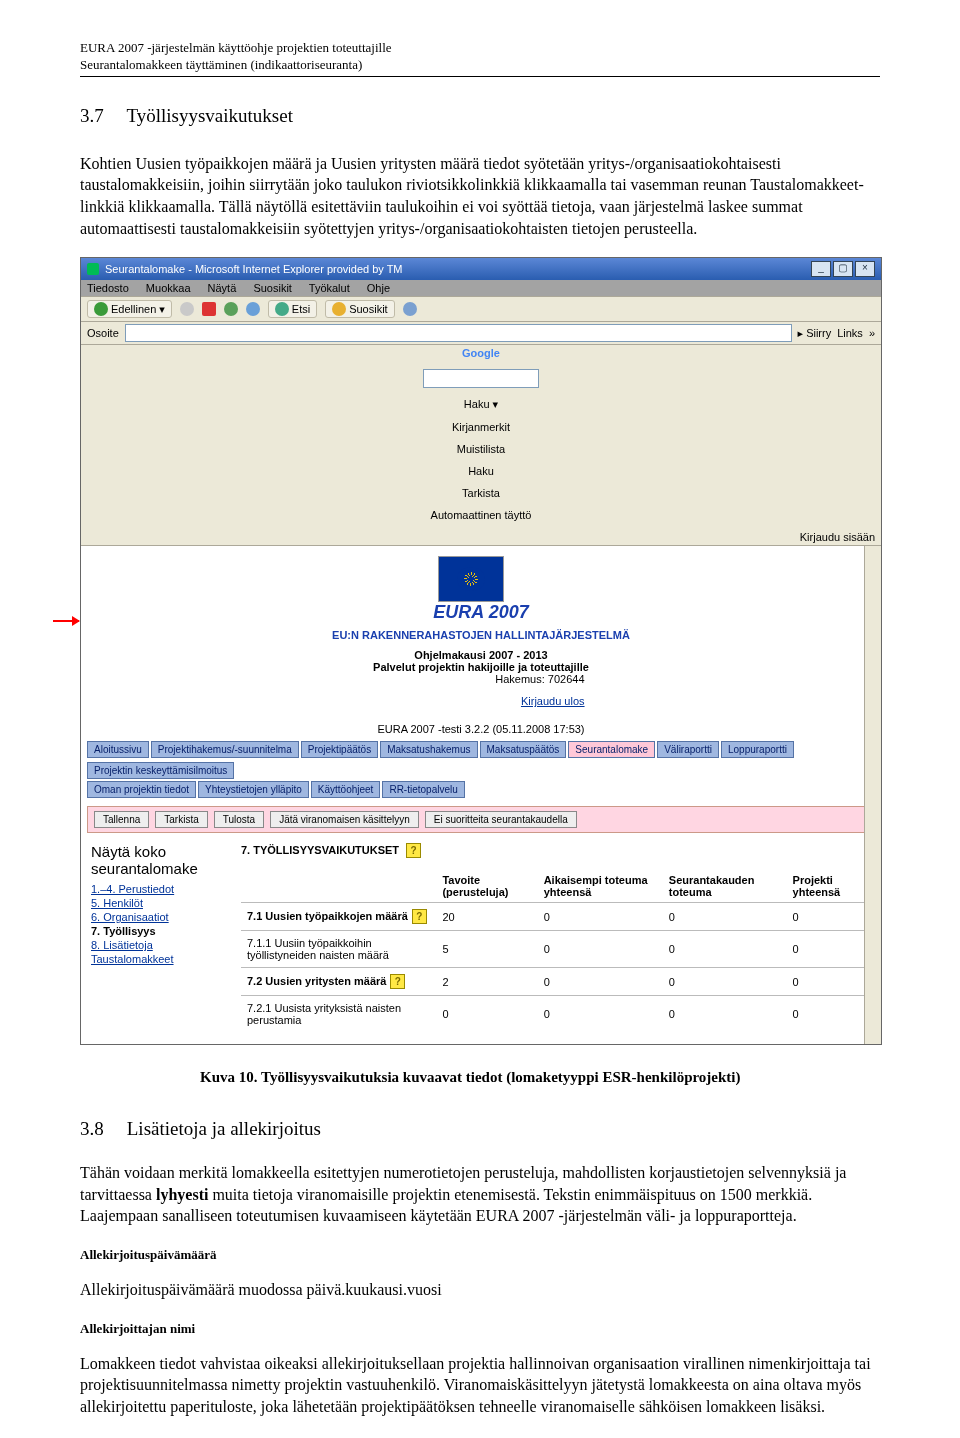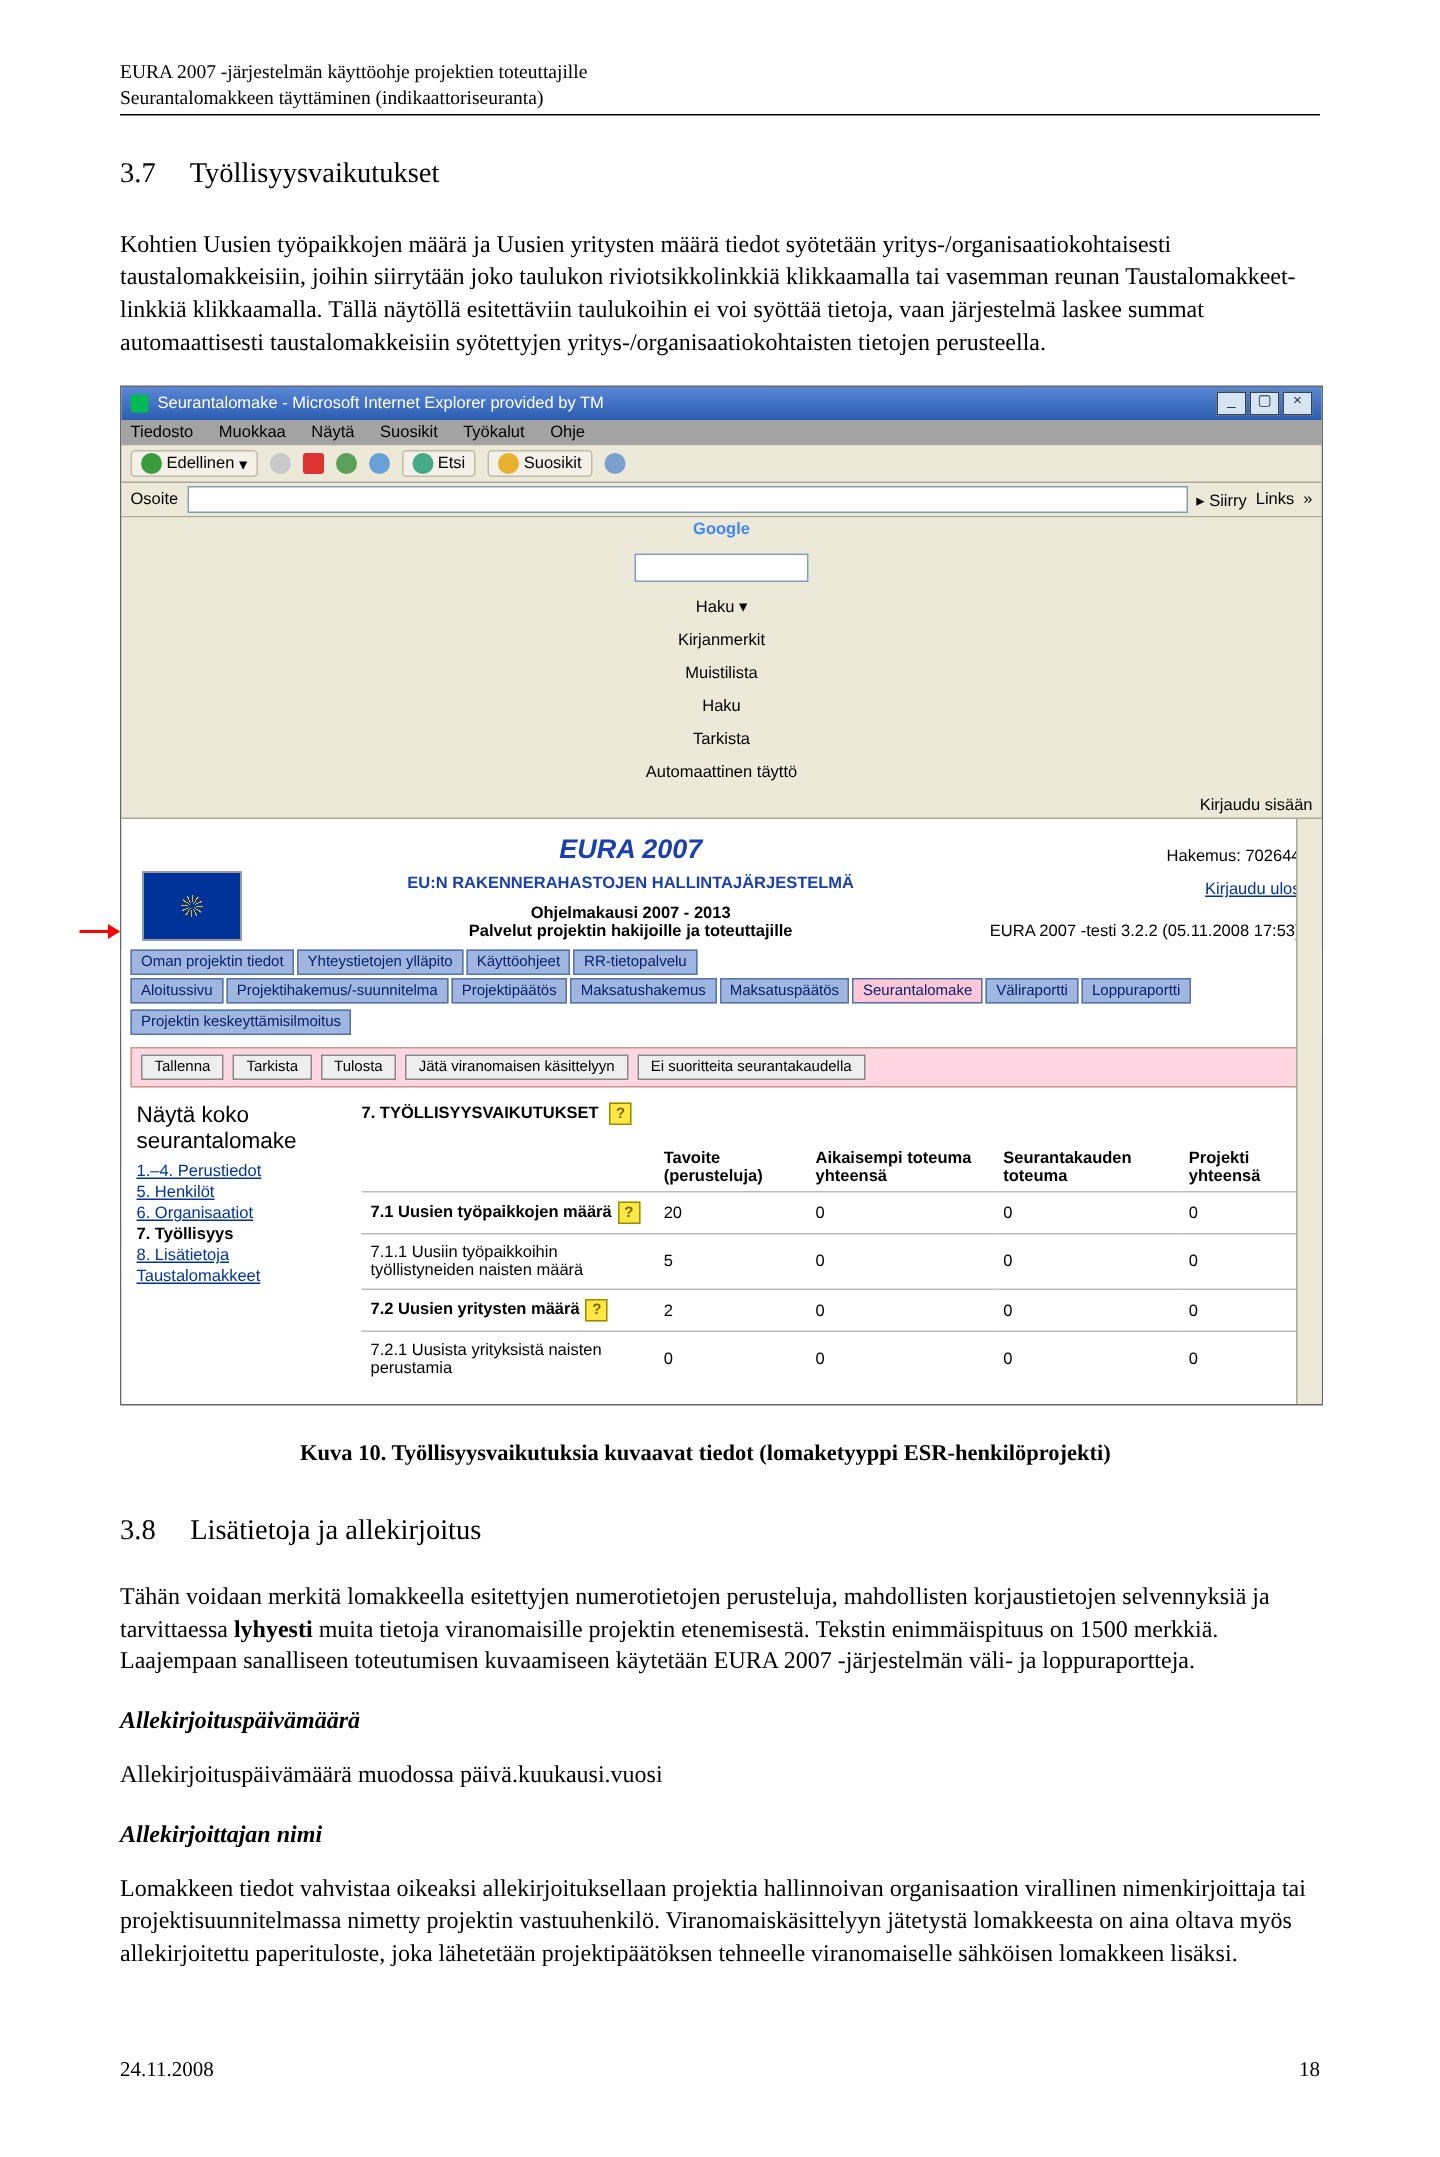"EURA 2007" .content-header { align-items: flex-end -> center; flex-direction: none -> column }
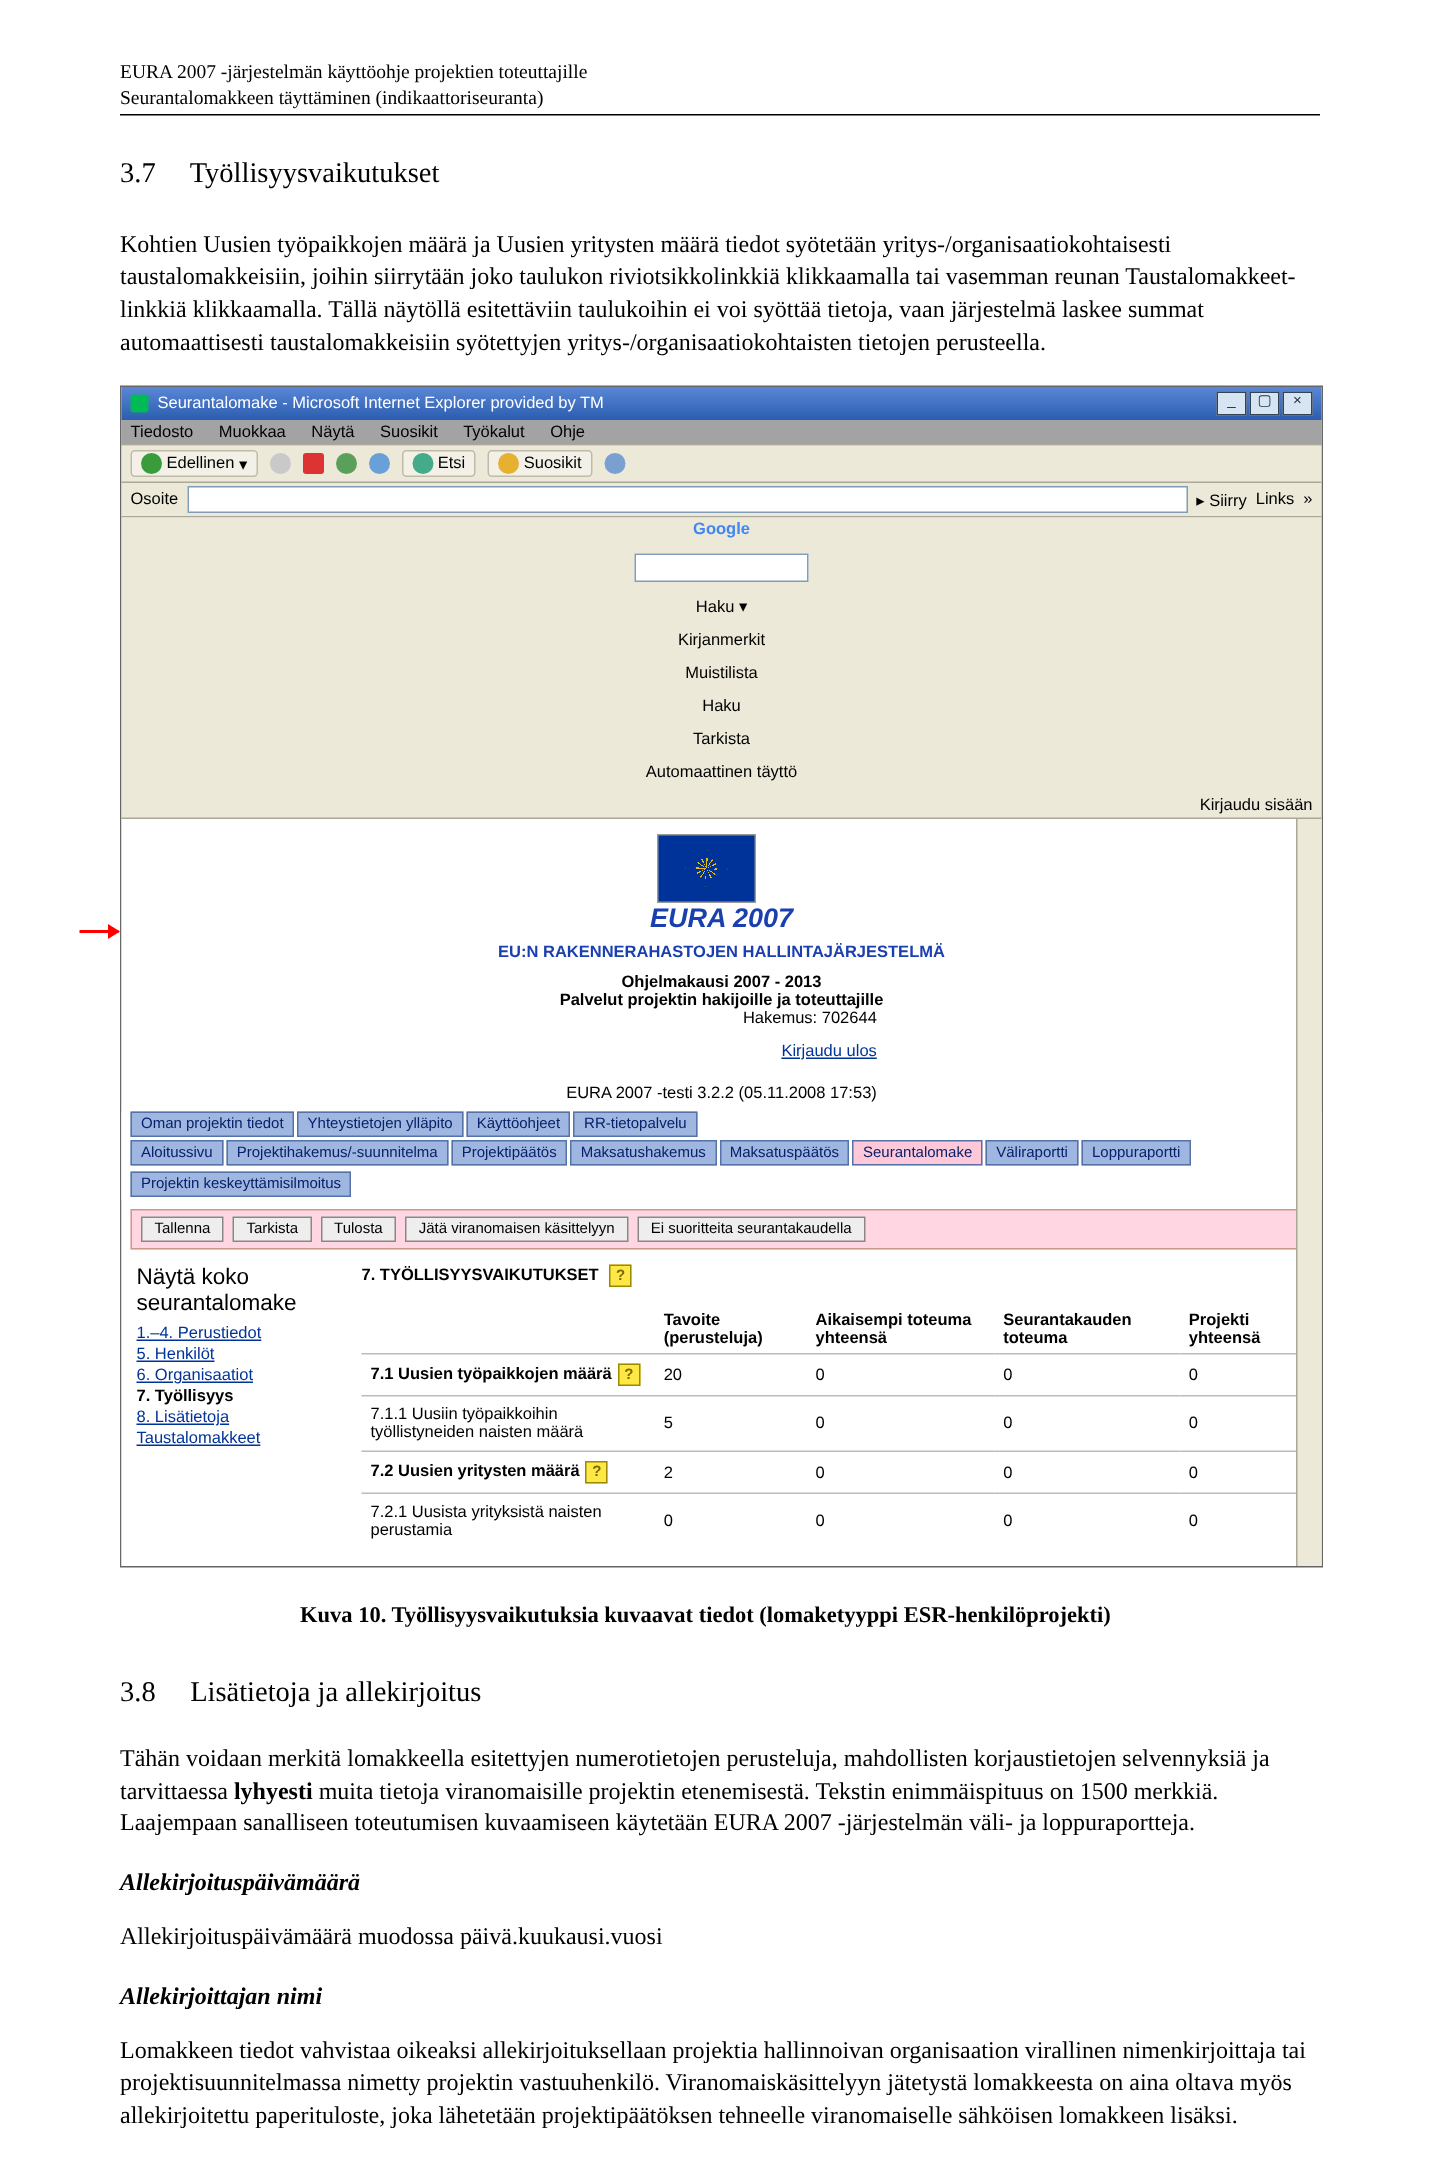"Oman projektin tiedot" div.nav-tabs { order: before "Aloitussivu" -> after "Aloitussivu" }
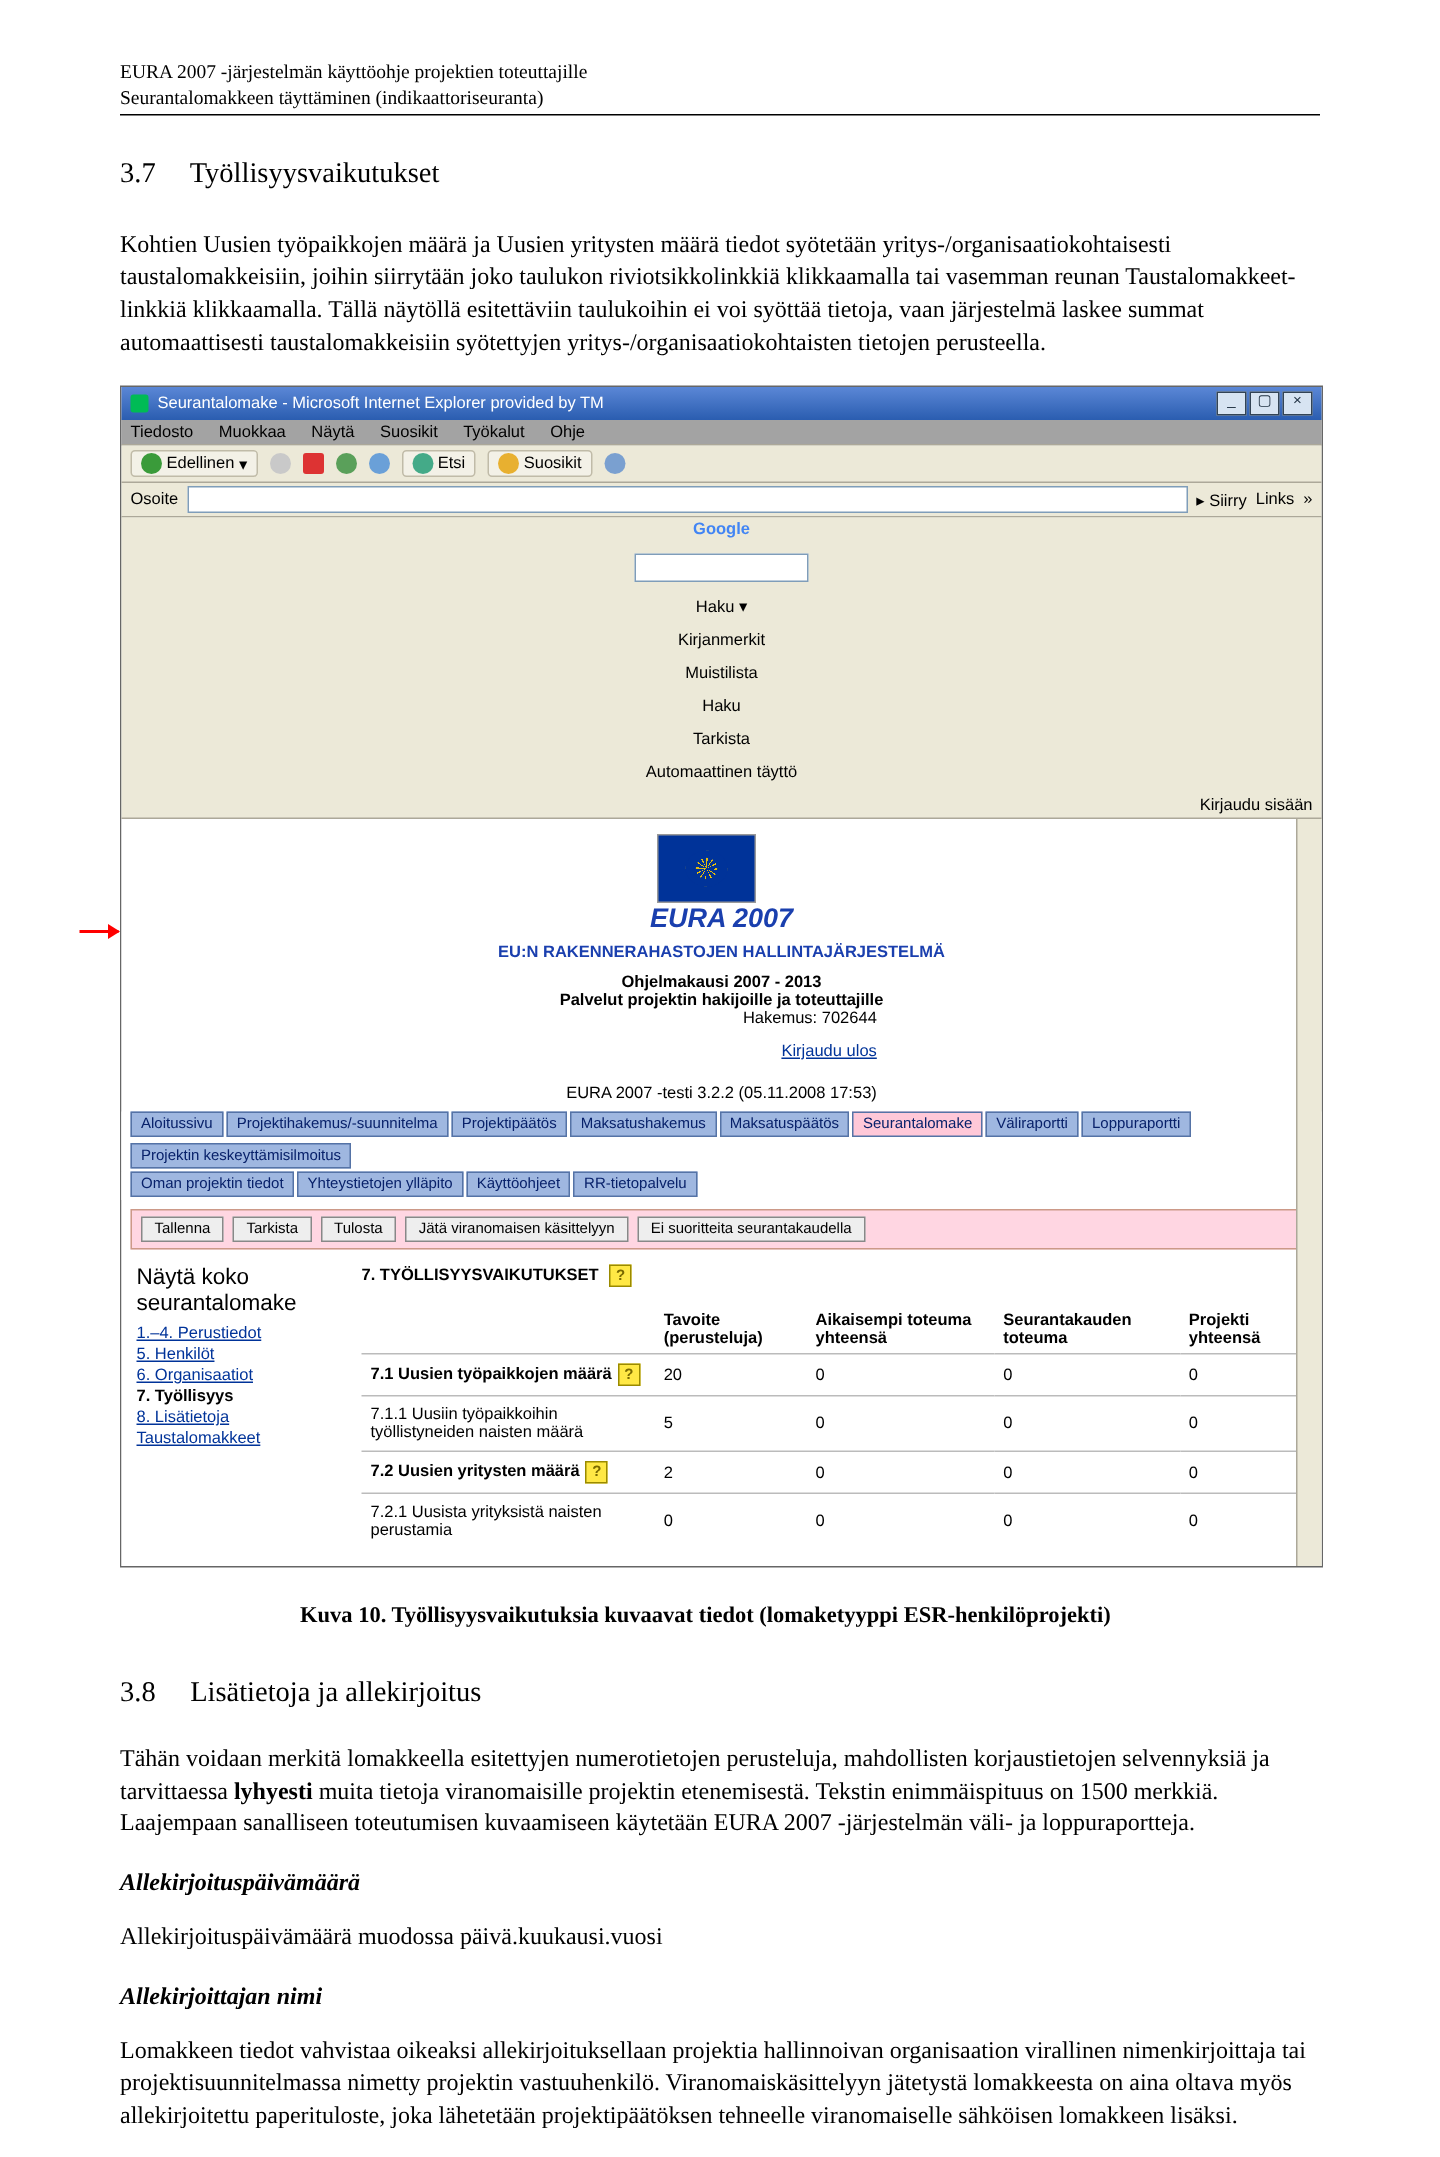"Allekirjoituspäivämäärä" .subheading { font-size: 16px -> 13px; font-style: italic -> none }
